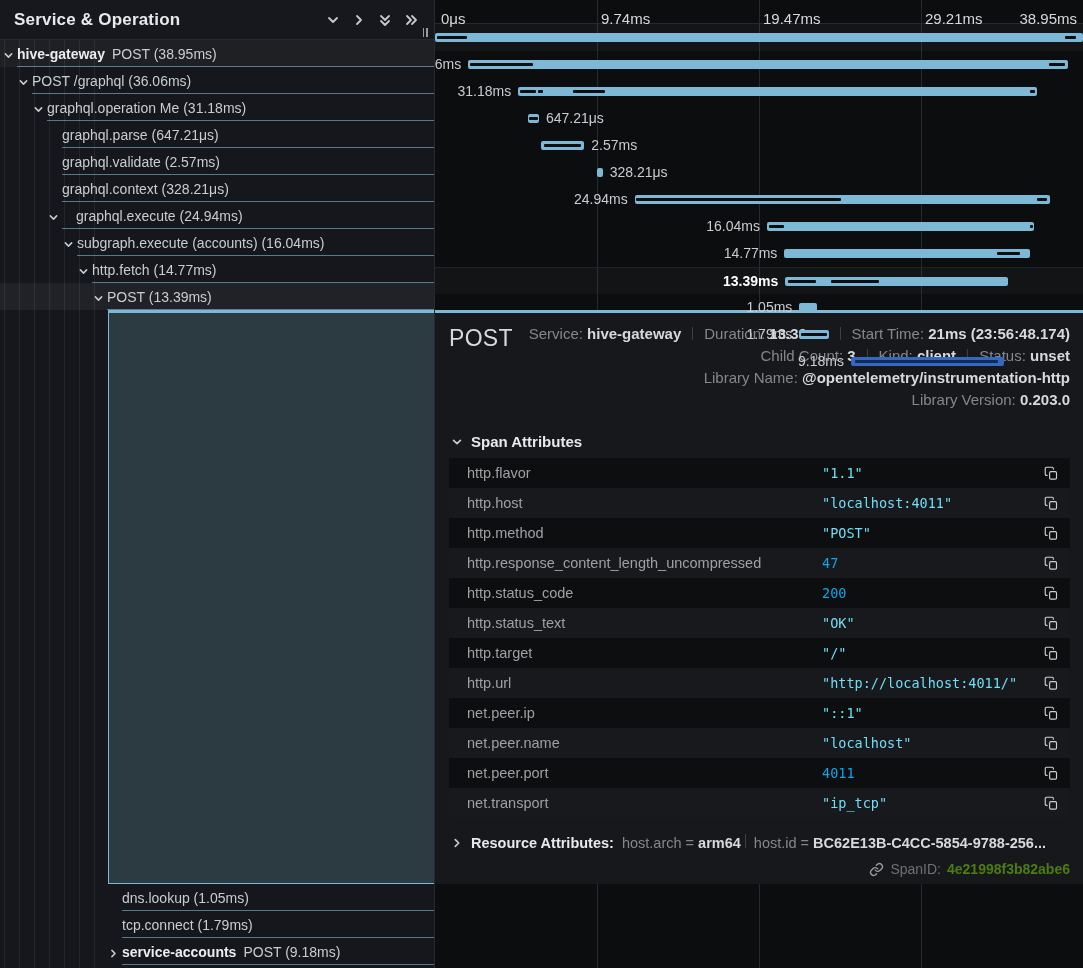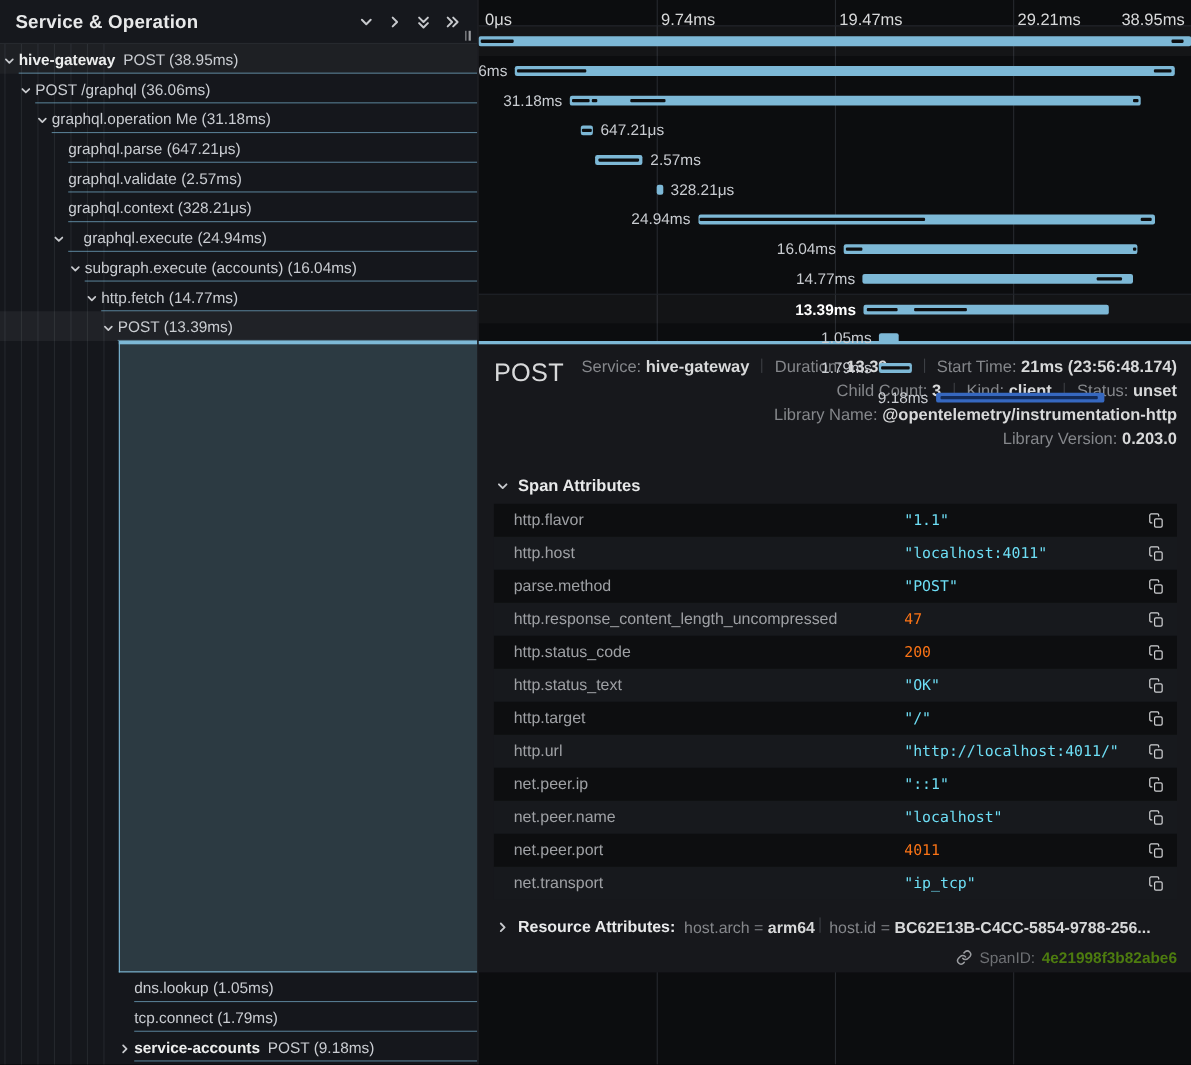"parse.method" span.attr-key { text: parse.method -> http.method }
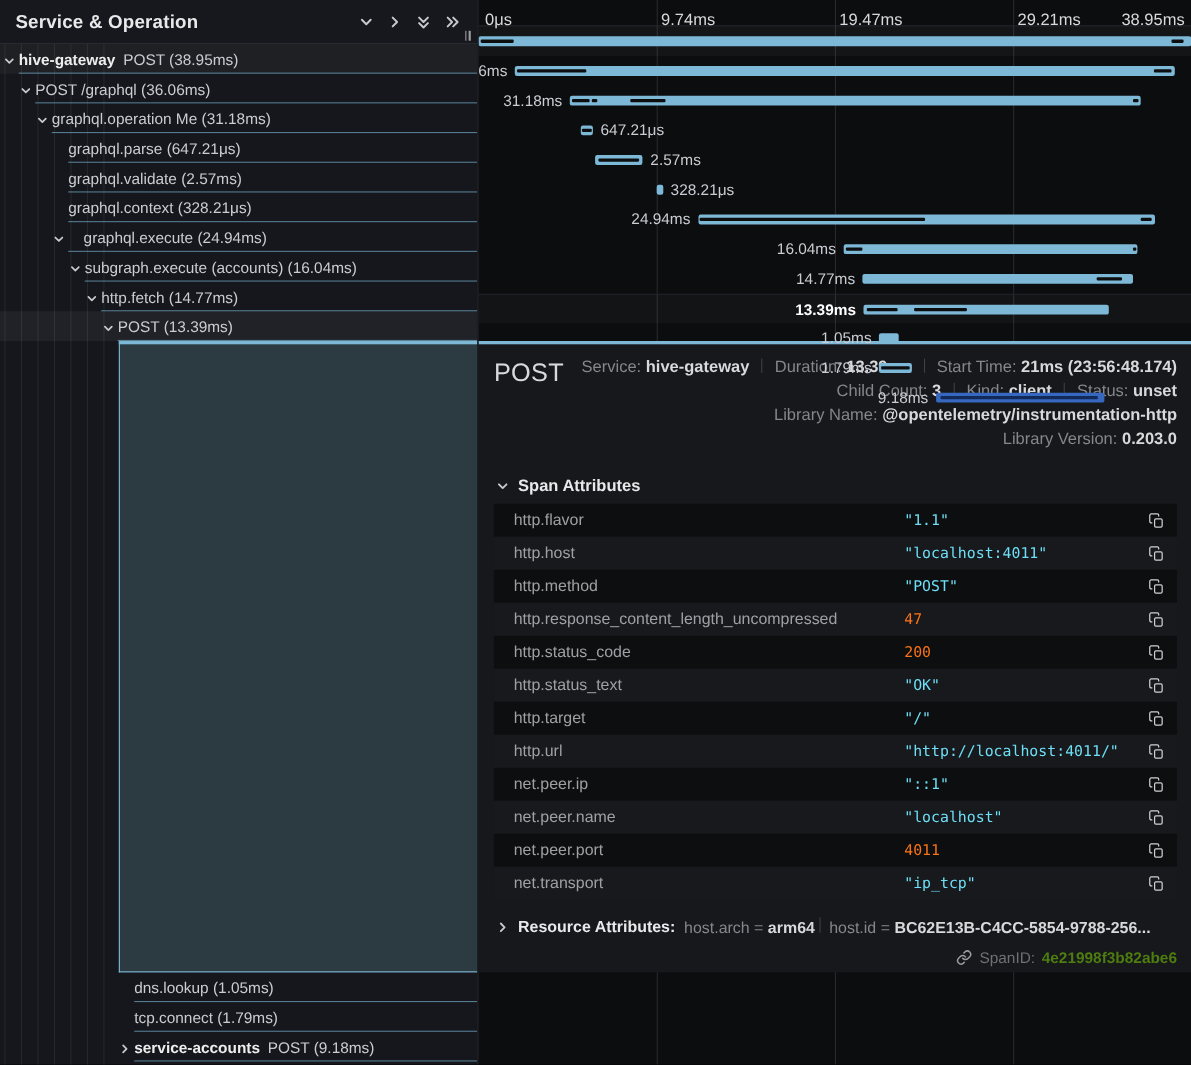"47" .attr-val.number { color: #f97316 -> #0ea5e9 }
